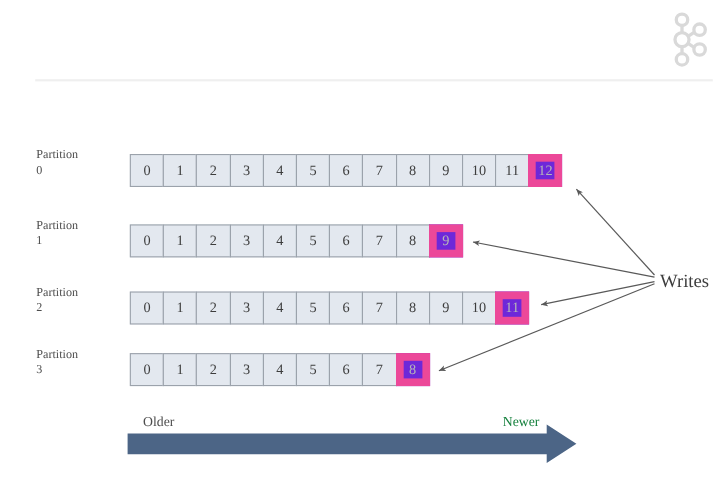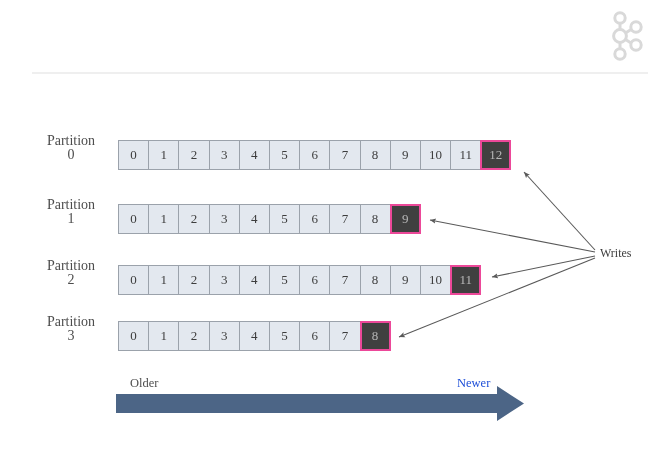"Partition" .partition-label { font-size: 14px -> 11px; text-align: center -> left }
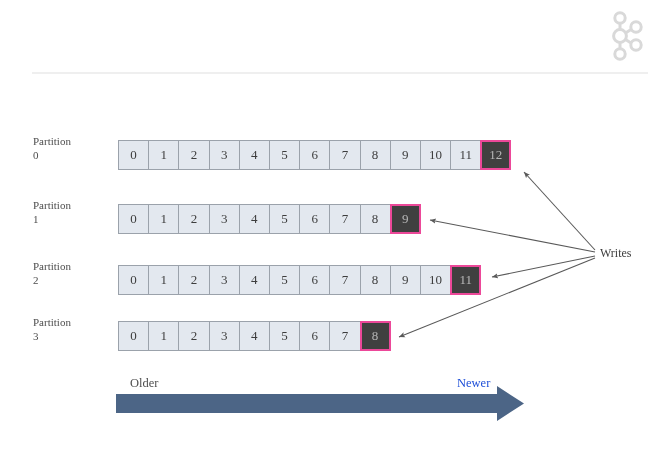"12" .cell.empty { background: #404040 -> #6d28d9; border: 2px solid #ec4899 -> 7px solid #ec4899 }
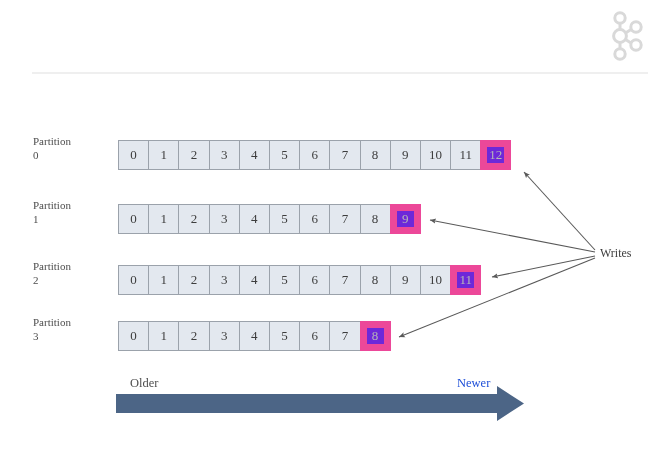"Writes" #writes-label { font-size: 12px -> 17px }
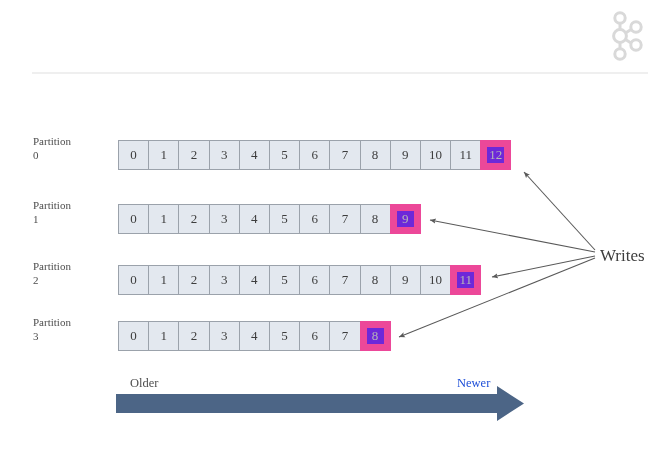"Newer" #newer-label { color: #1d4ed8 -> #15803d }
